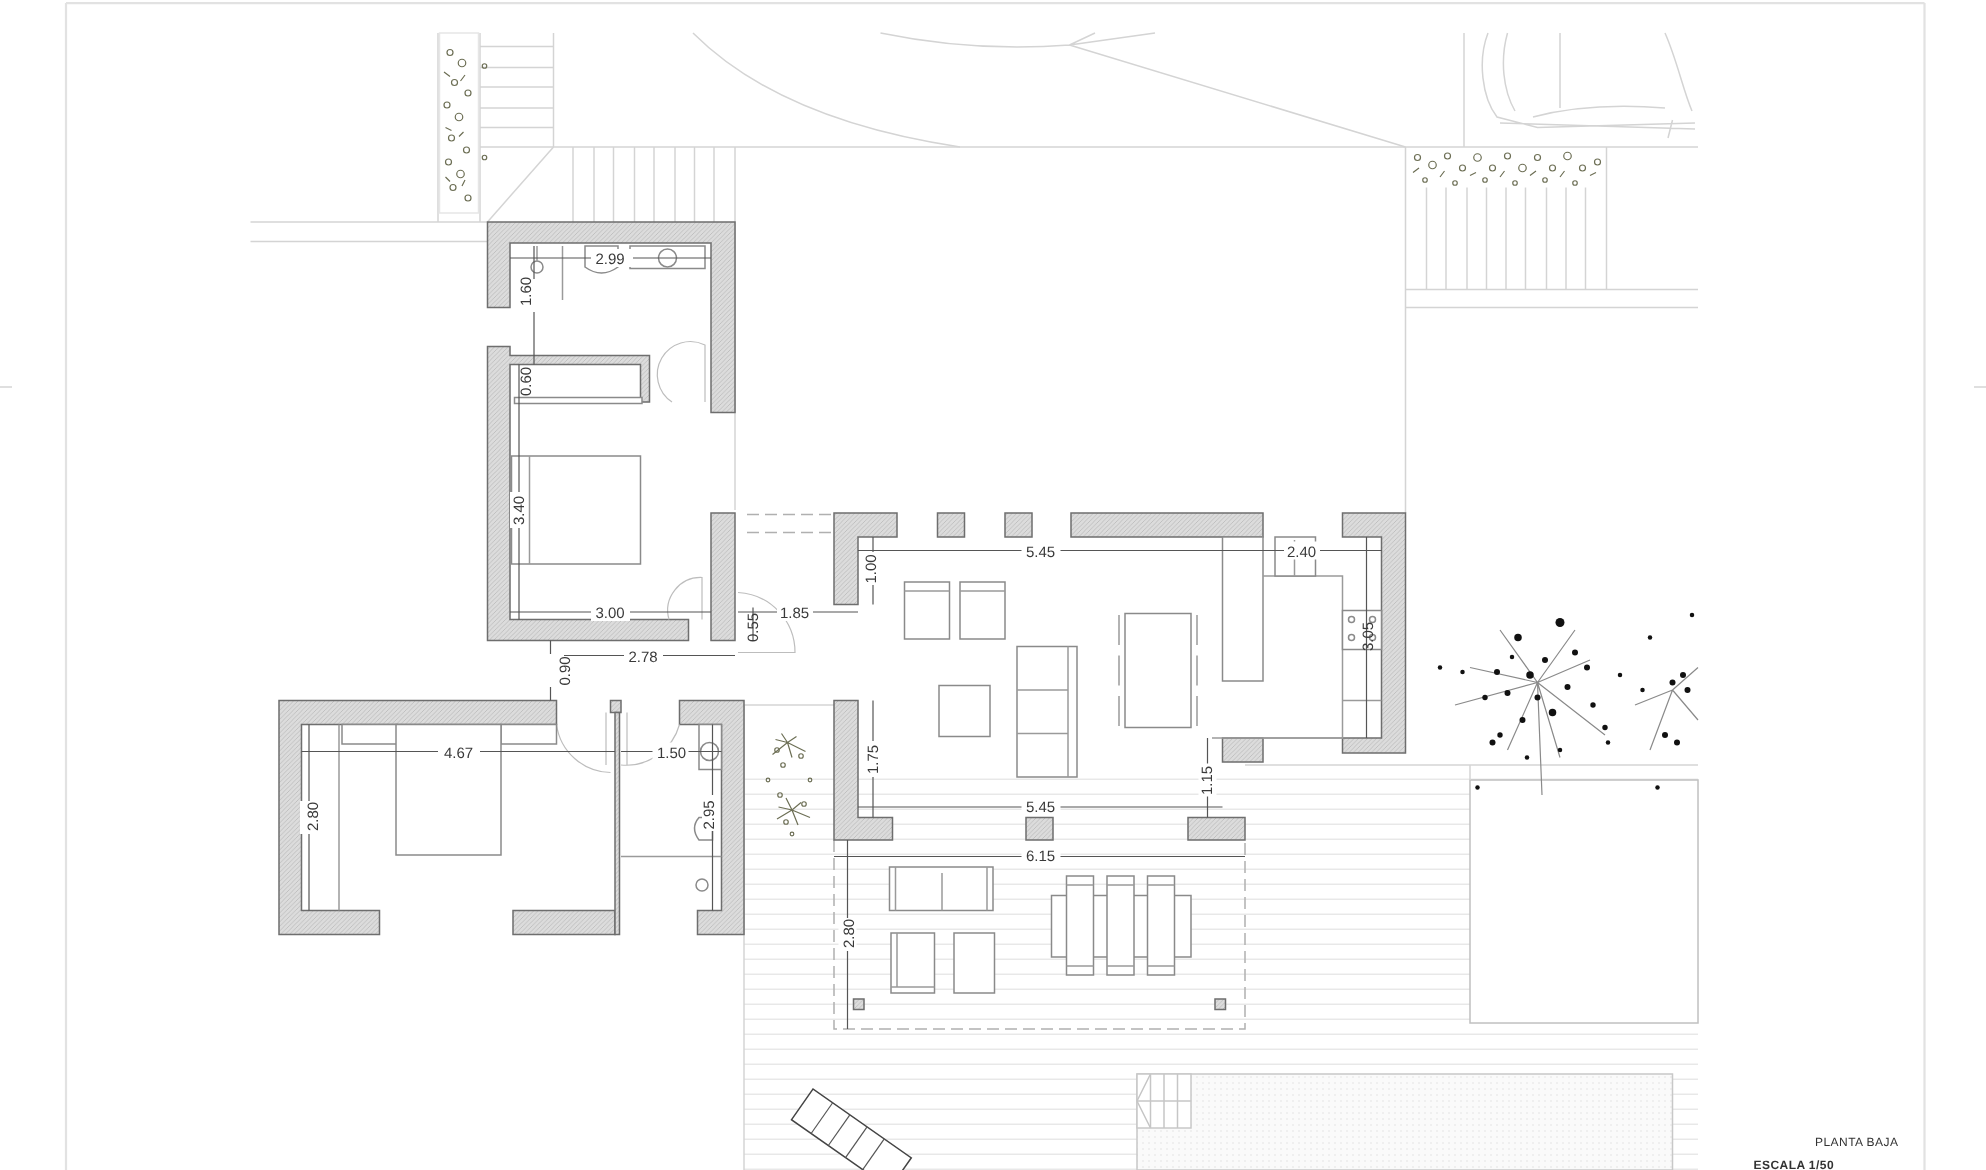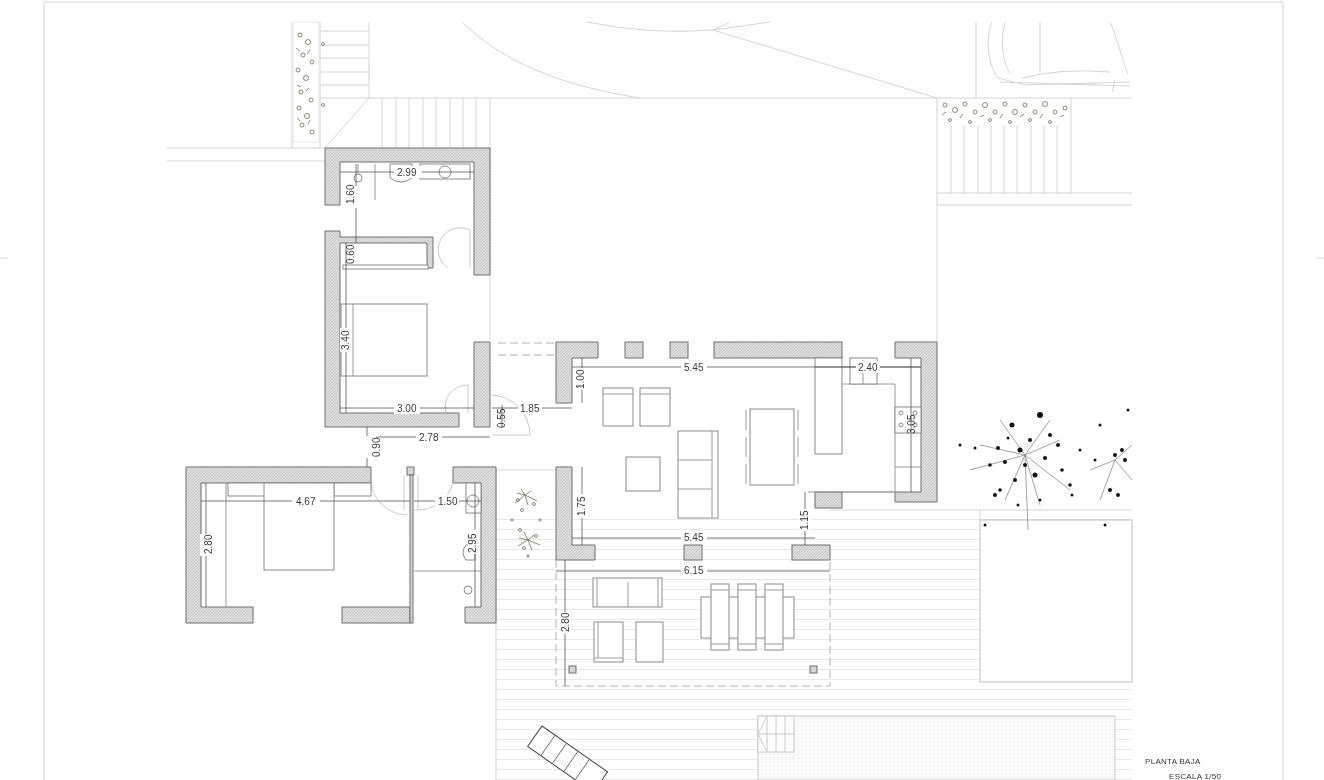"PLANTA BAJA" div.label { left: 1145px -> 1210px }
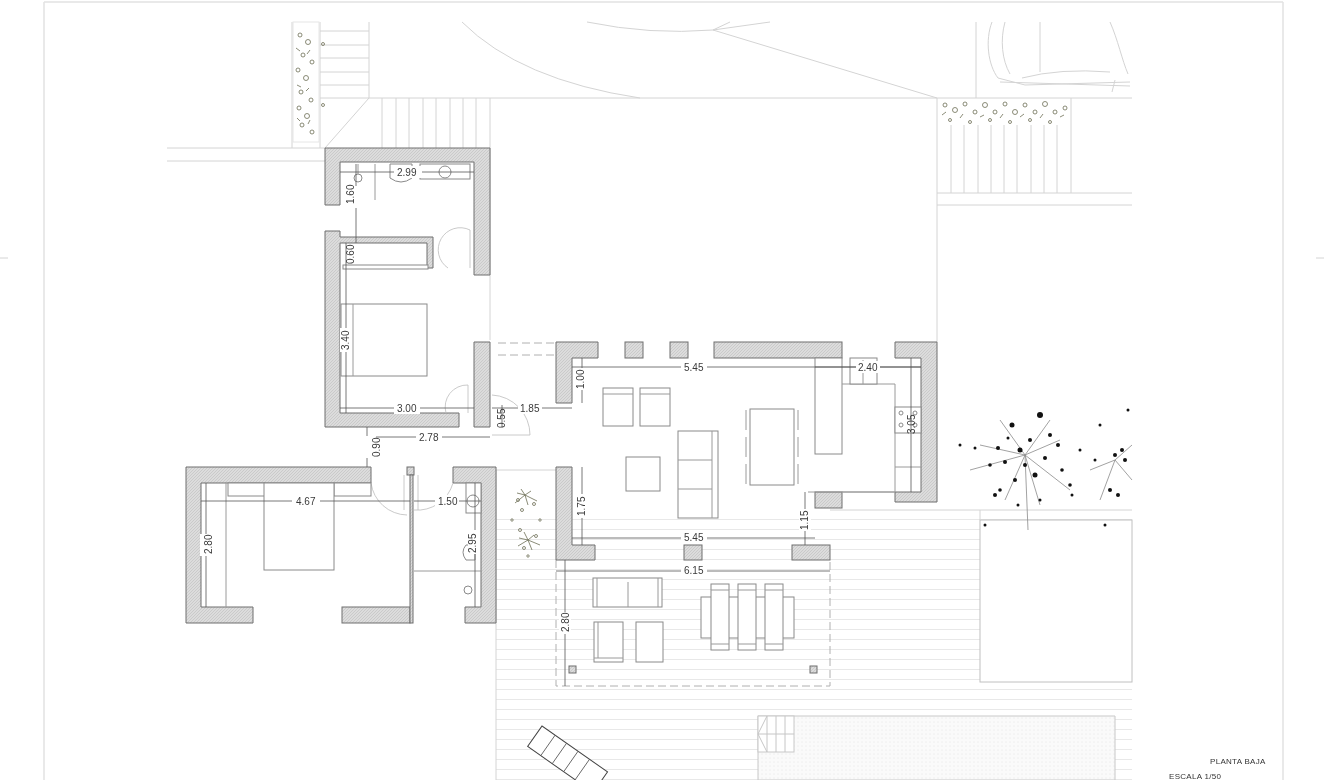"ESCALA 1/50" div.label { font-weight: none -> bold }
